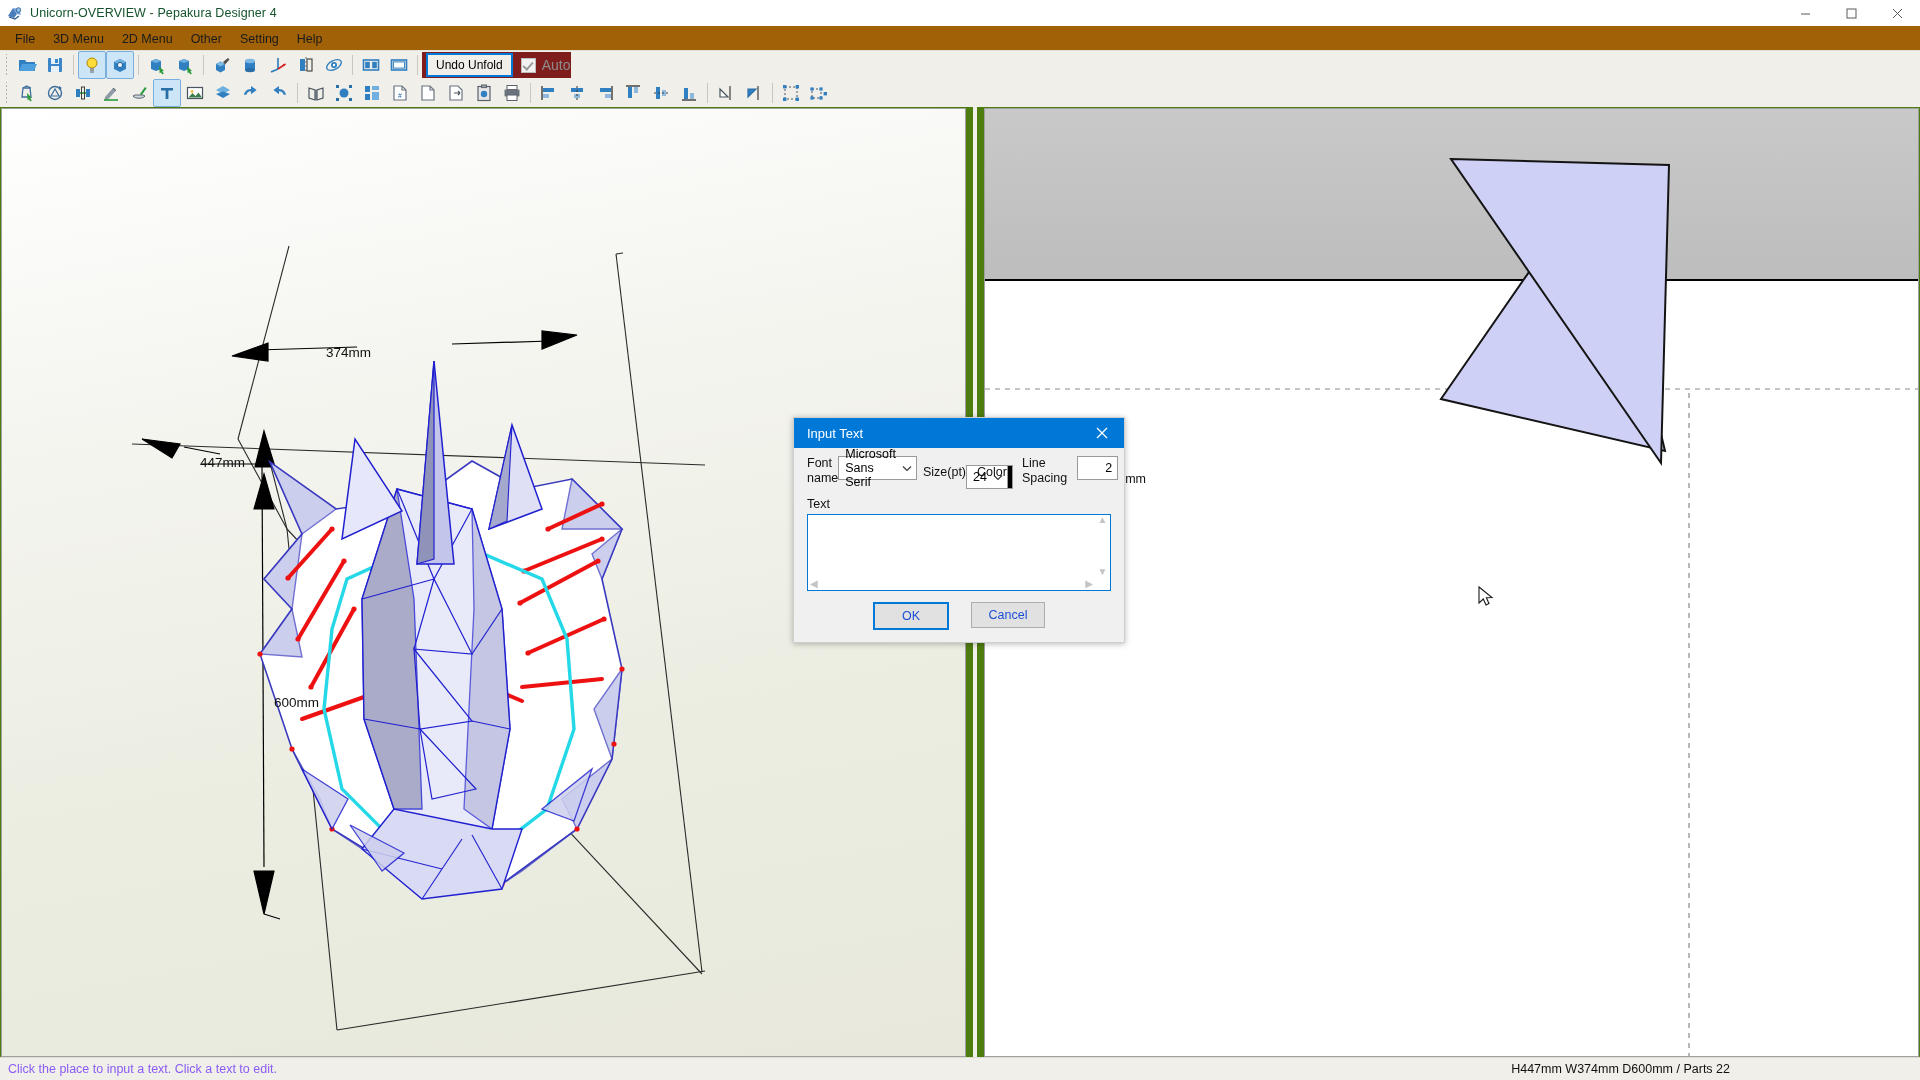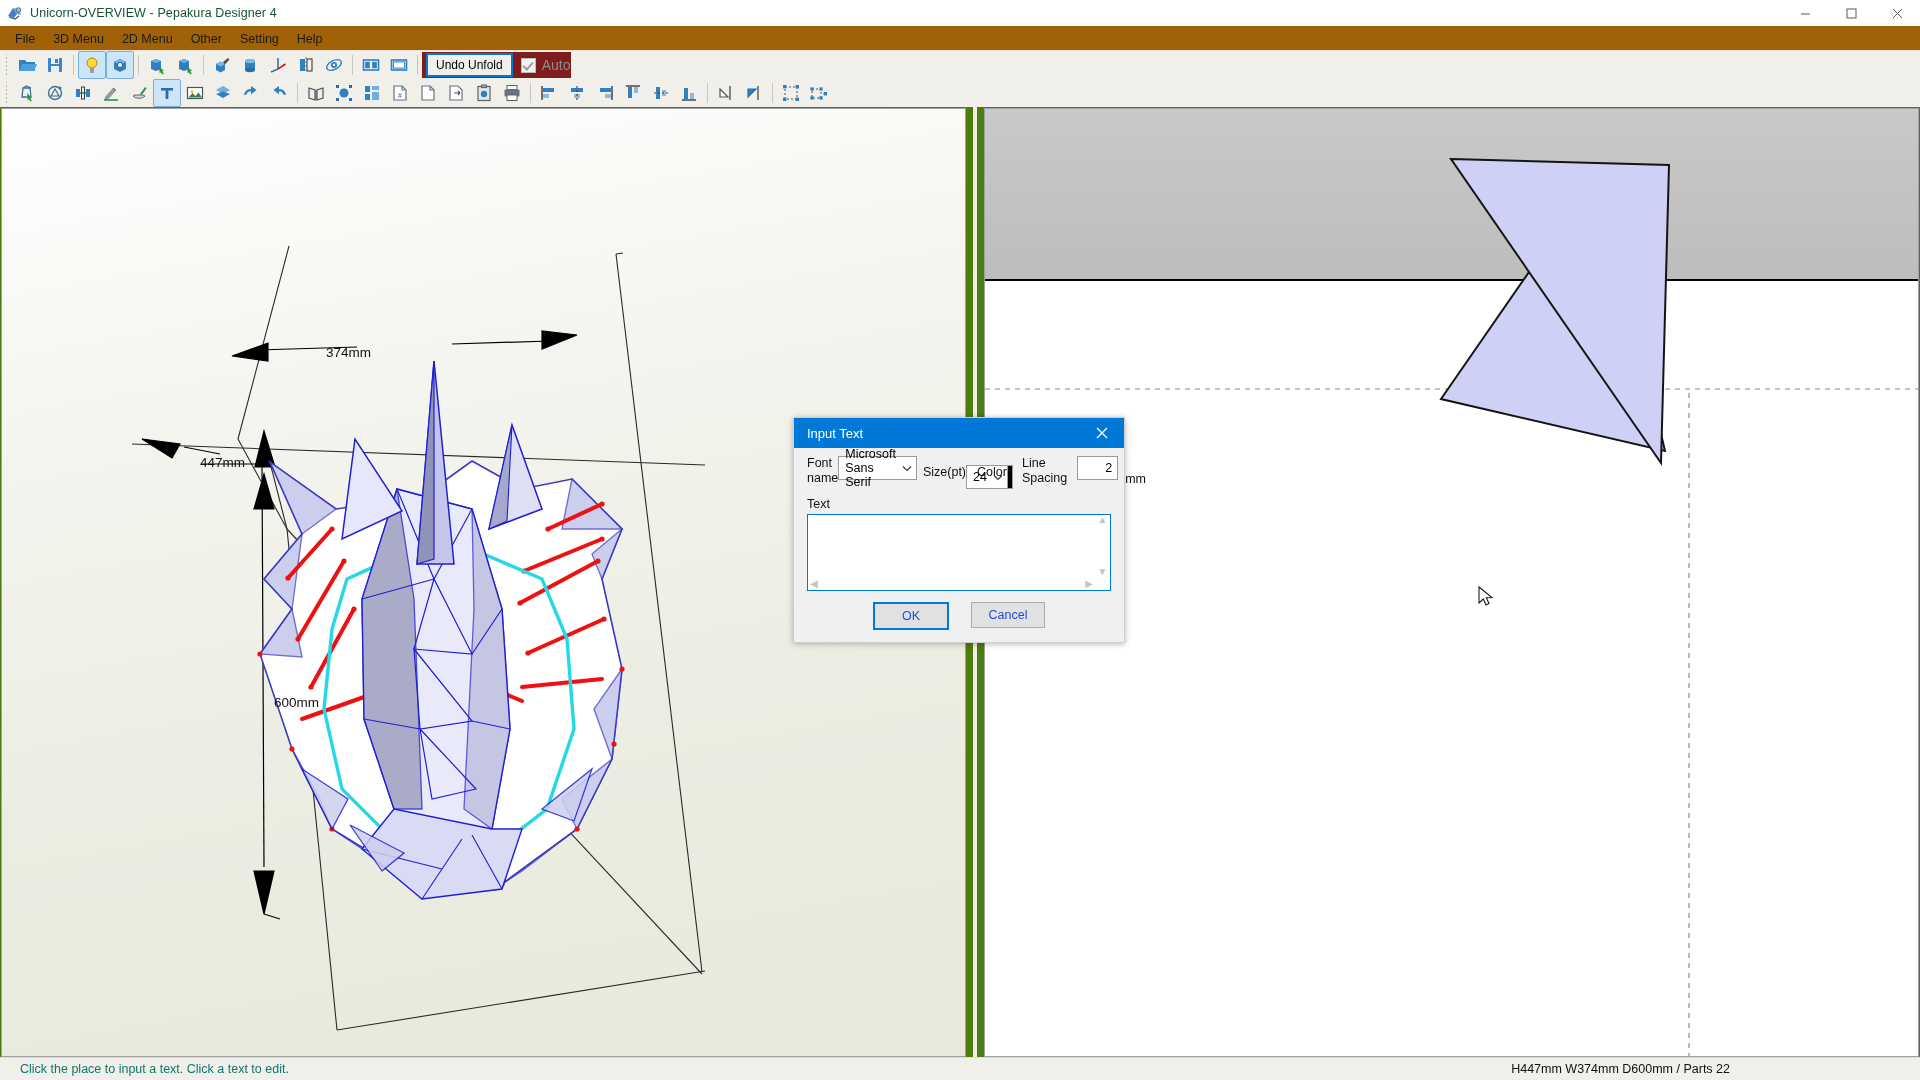"Click the place to input" .status-left { color: #0f766e -> #8b5cf6; padding-left: 20px -> 8px }
